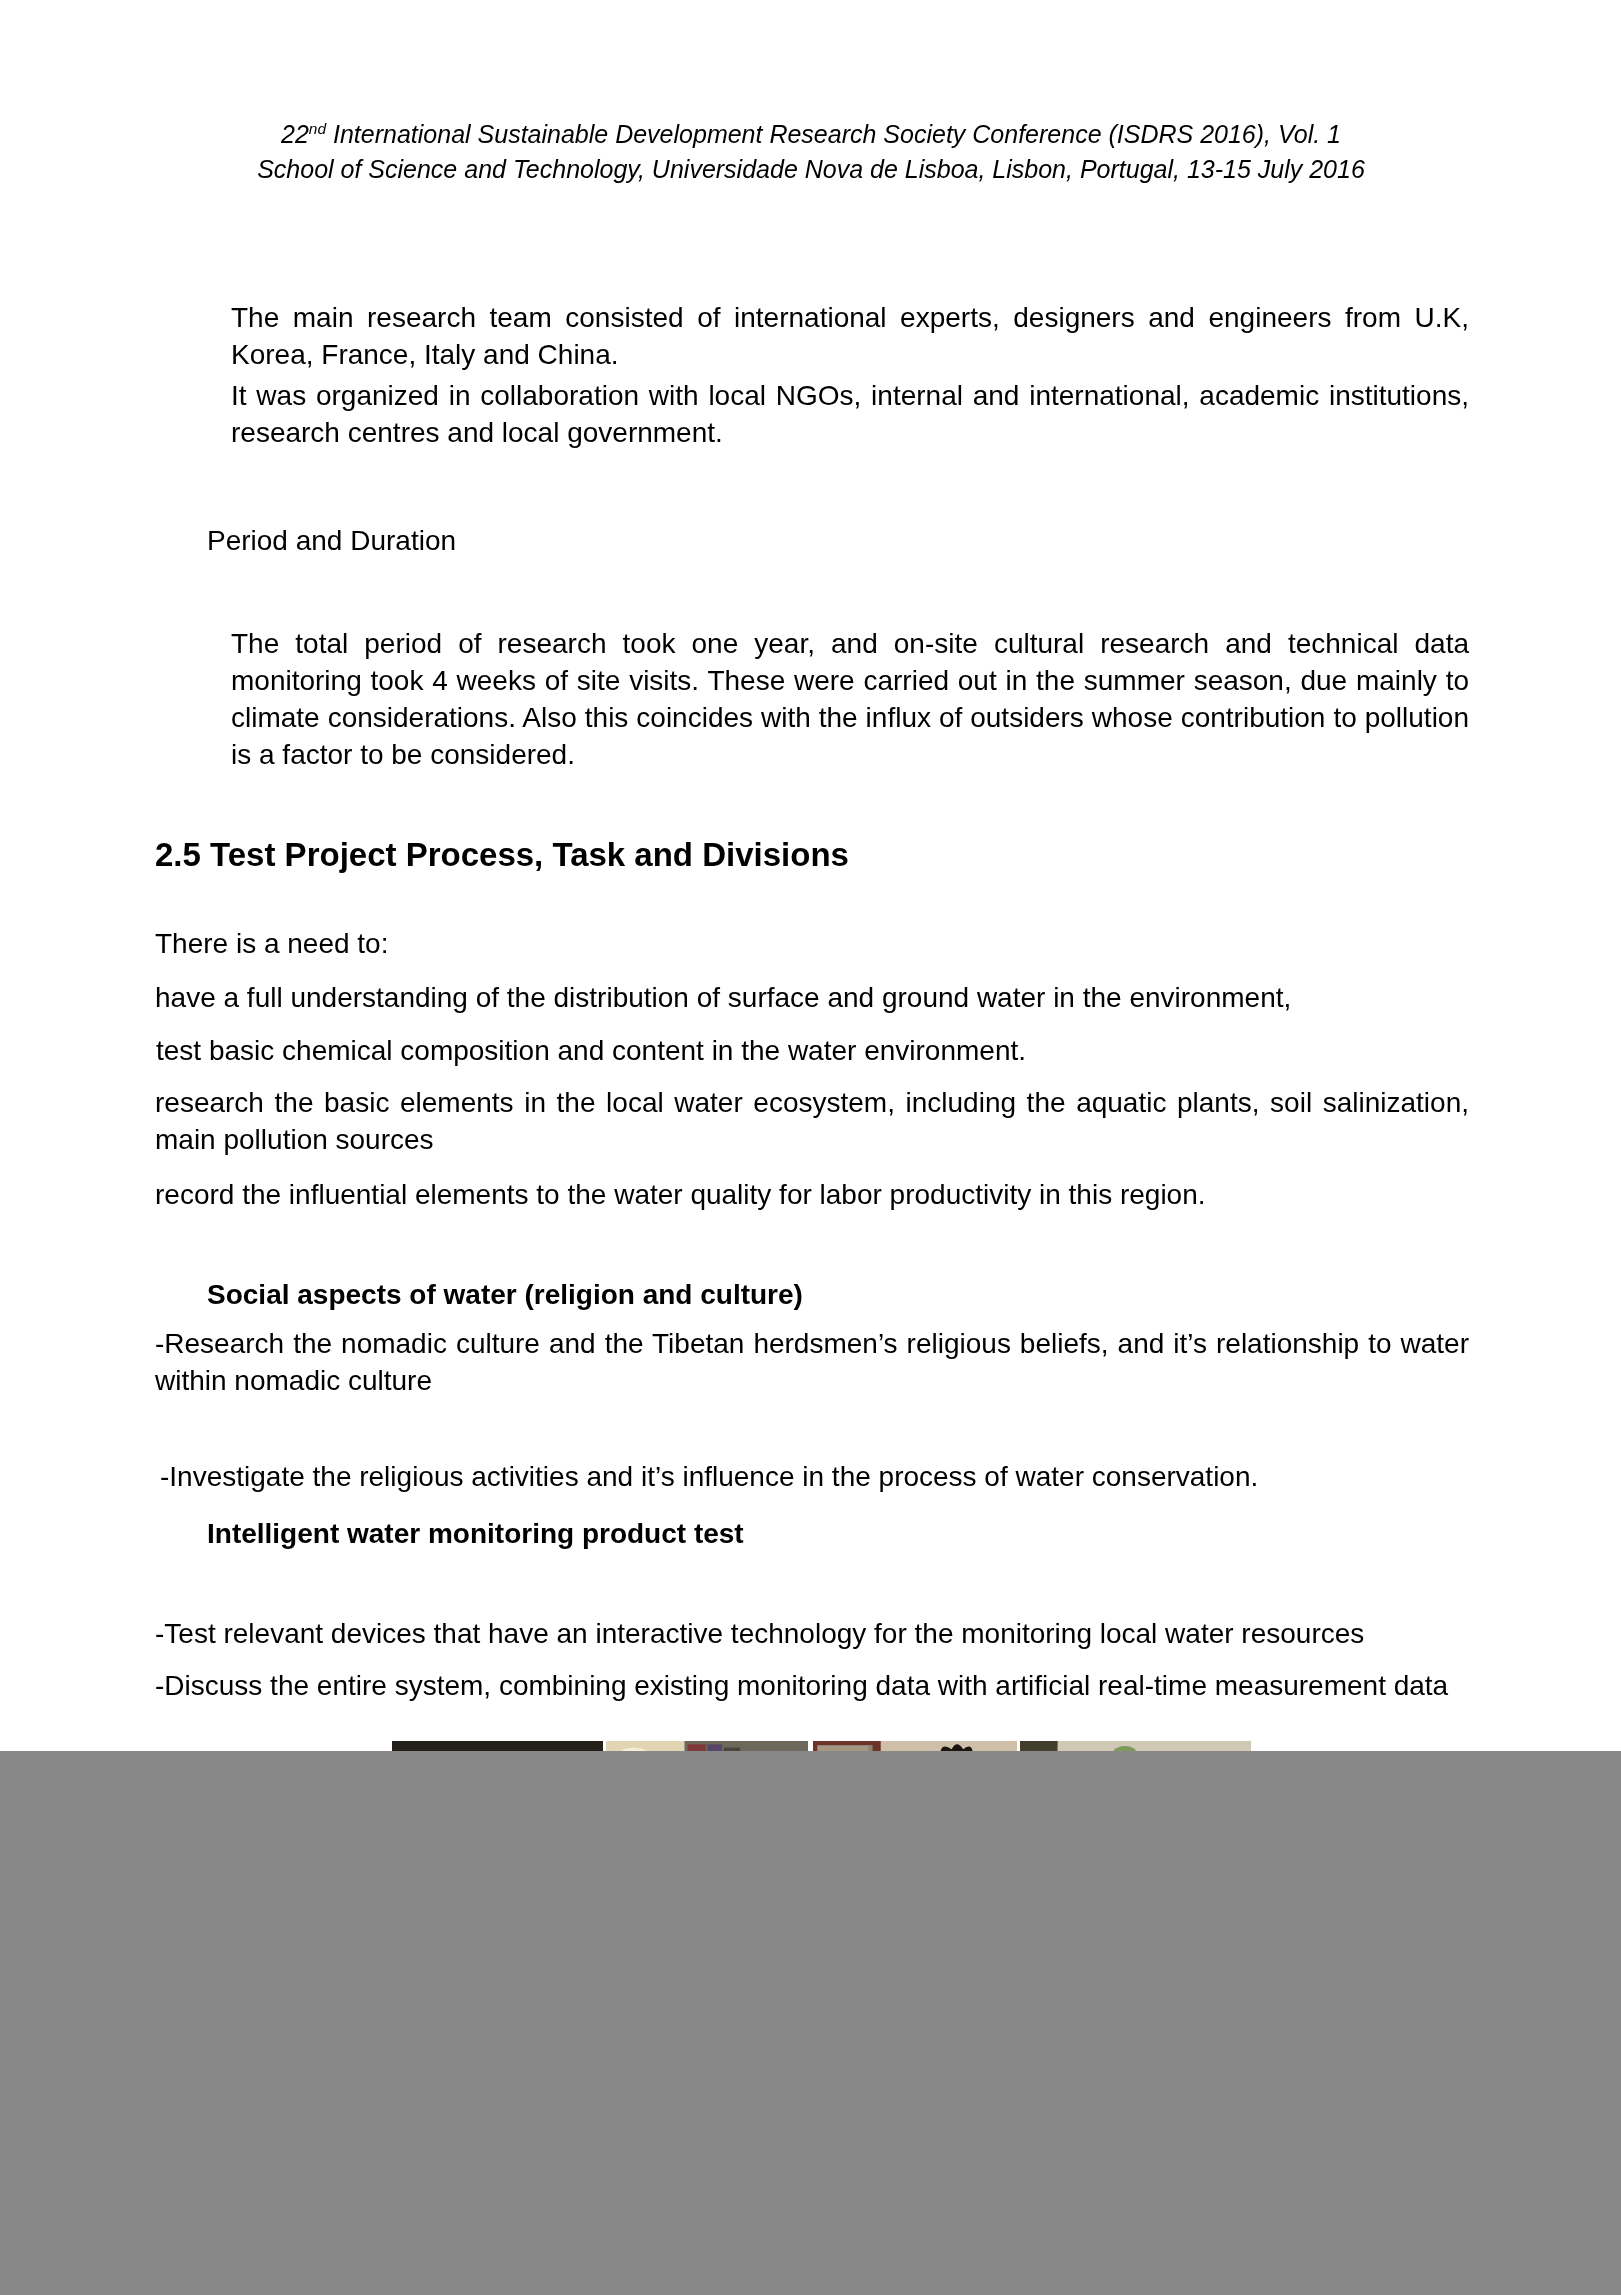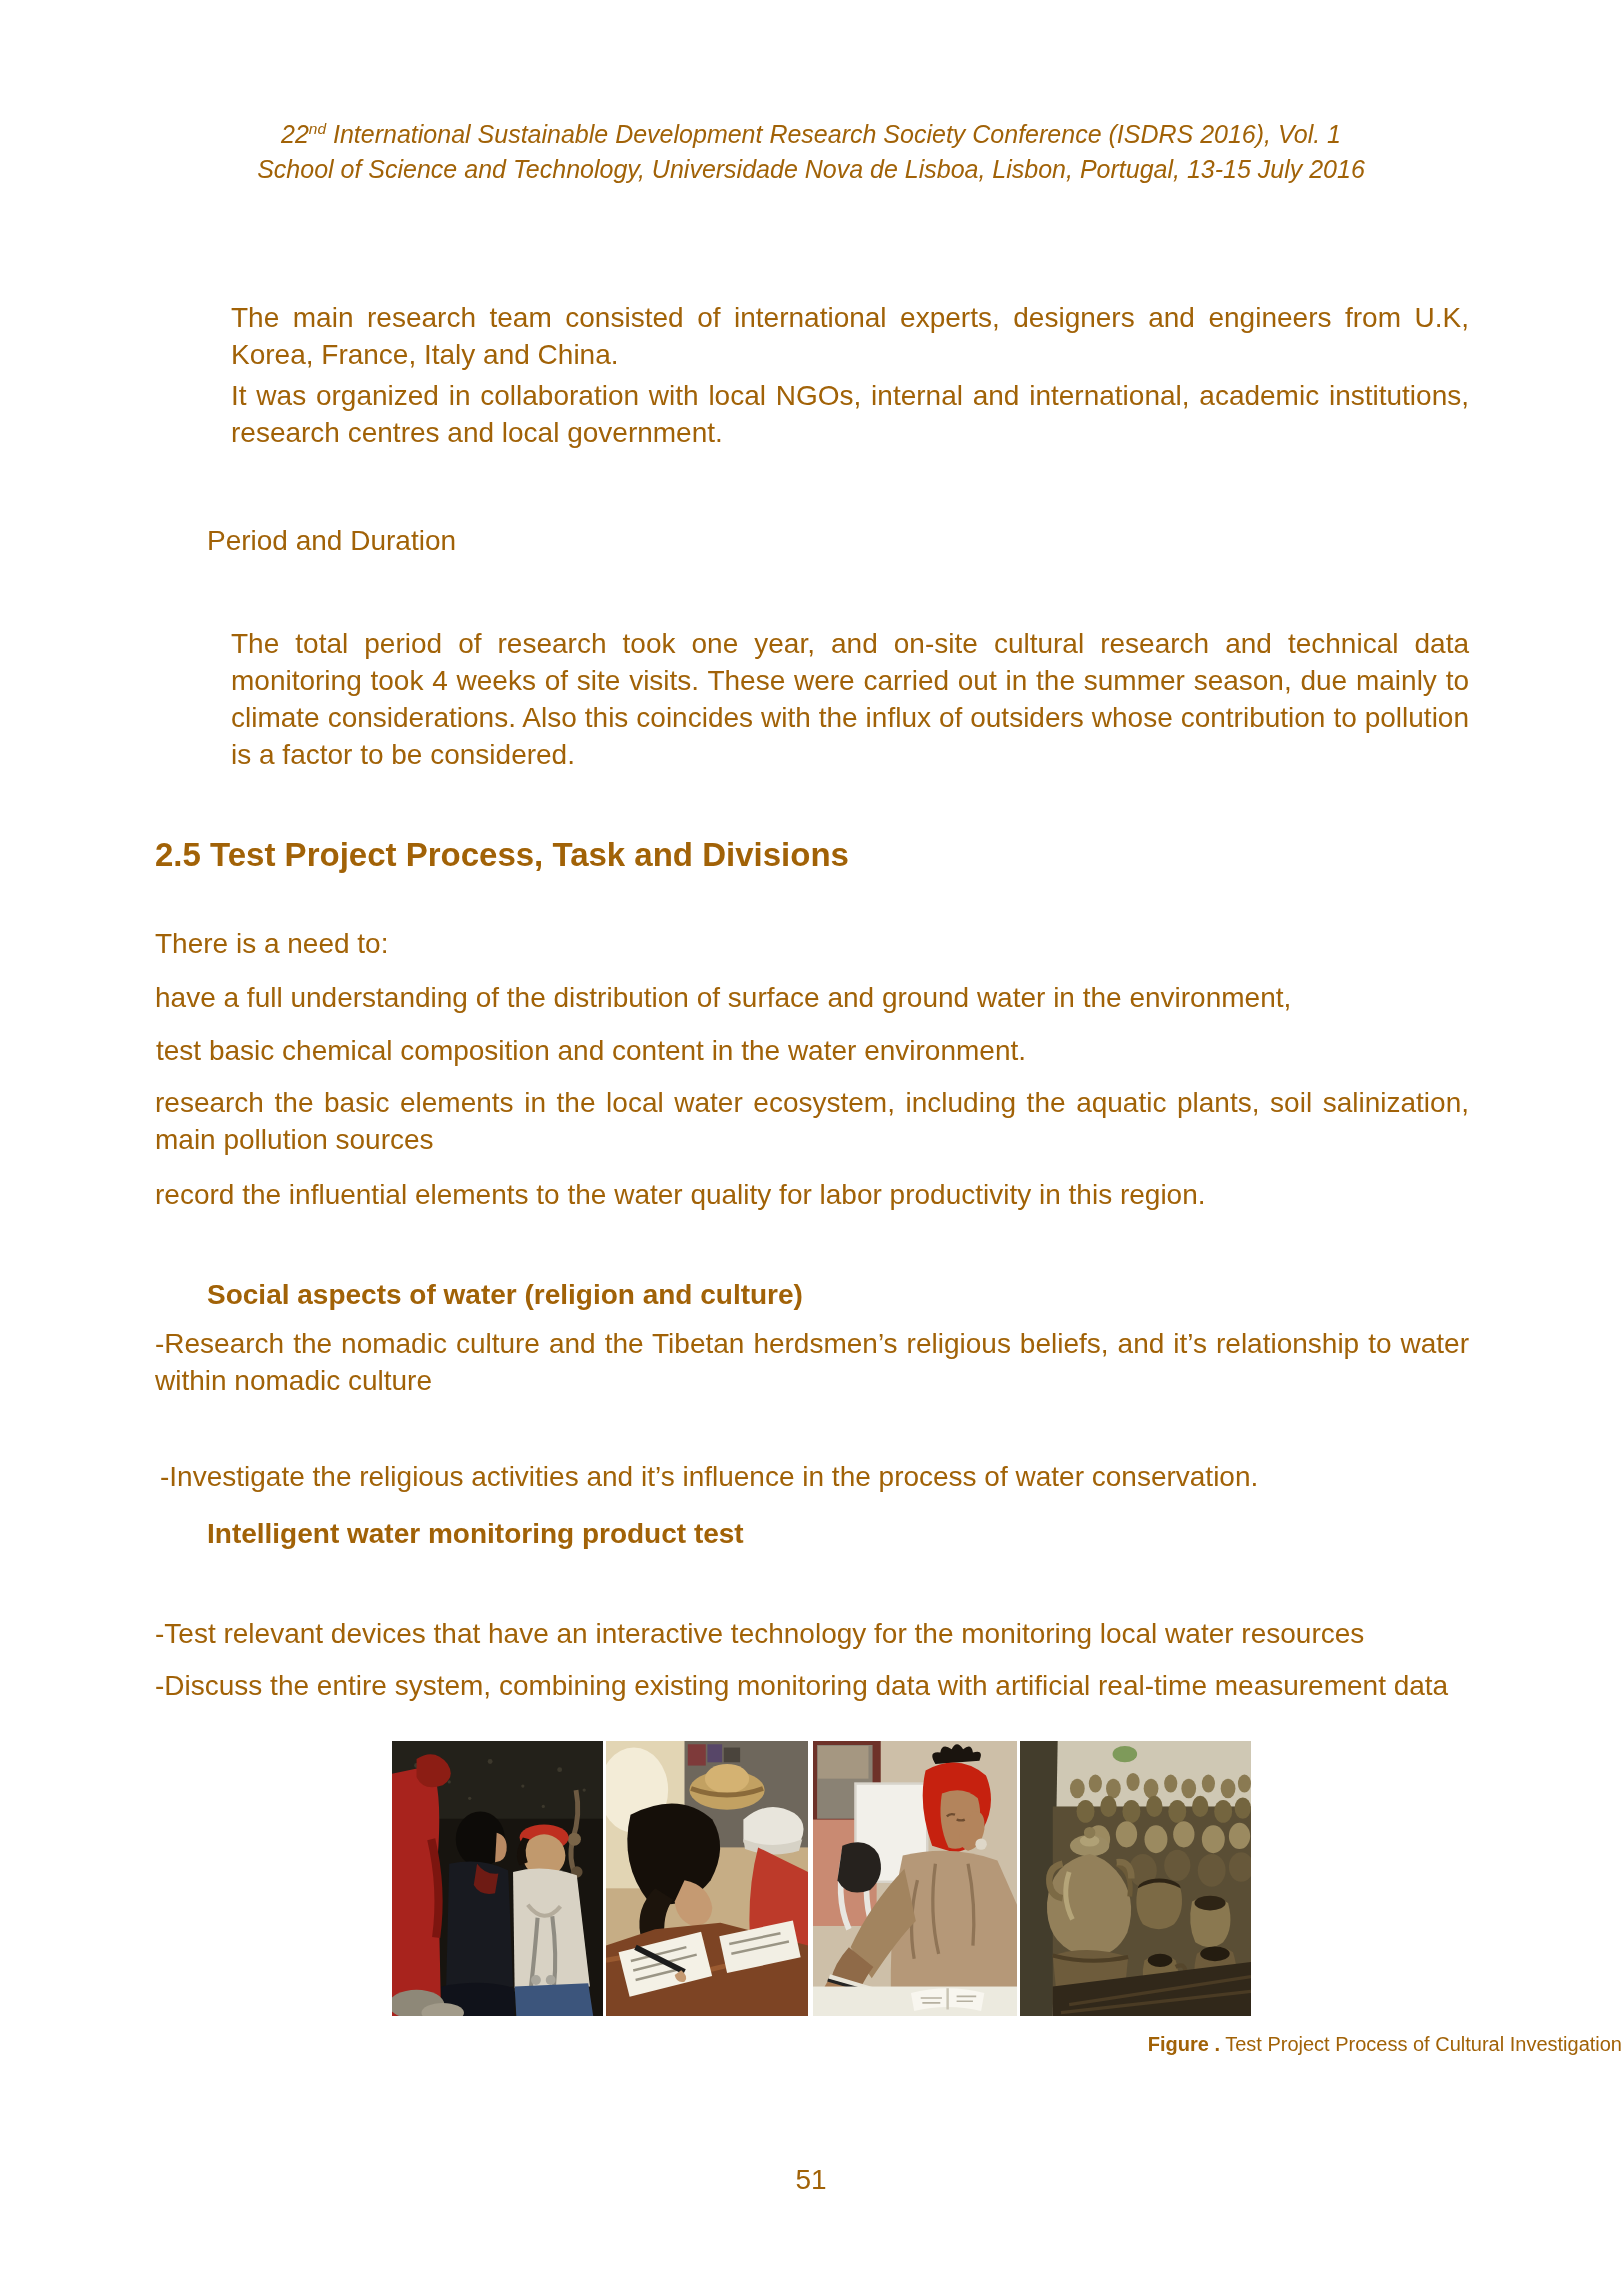"22nd International Sustainable" .page { color: #a16207 -> #000000; height: 2295px -> 1751px }
